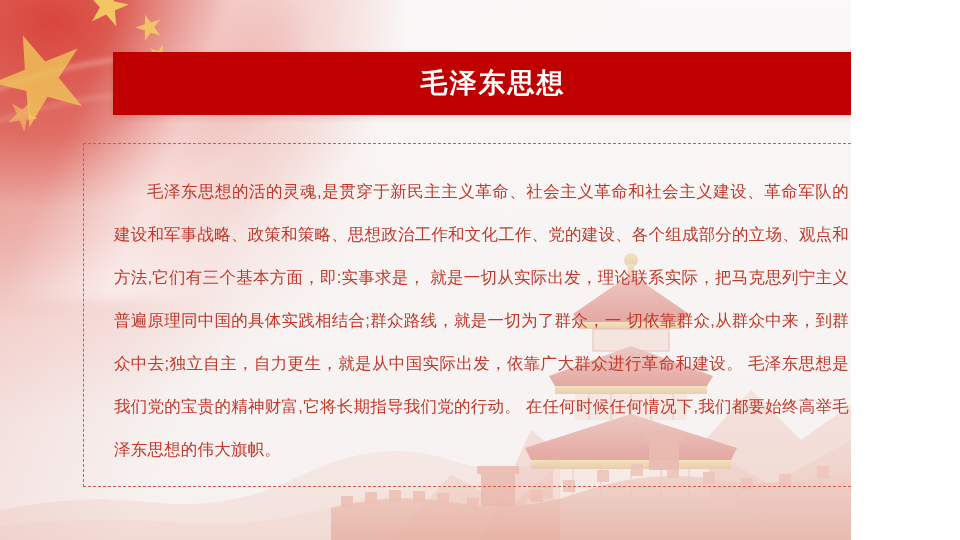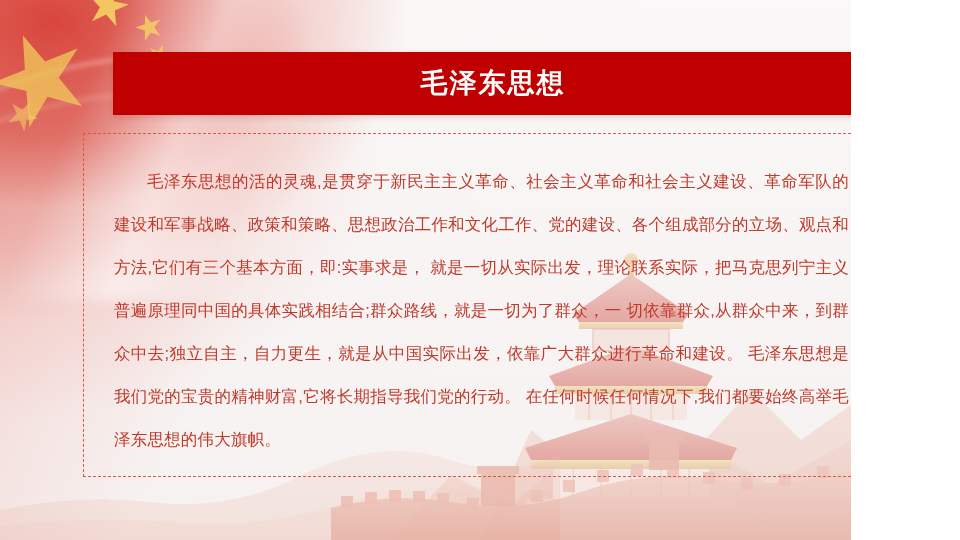"毛泽东思想的活的灵魂,是贯穿于新民主主义革命、社会主义革命和社会主义建设、革命军" .body-box { top: 133px -> 143px }
